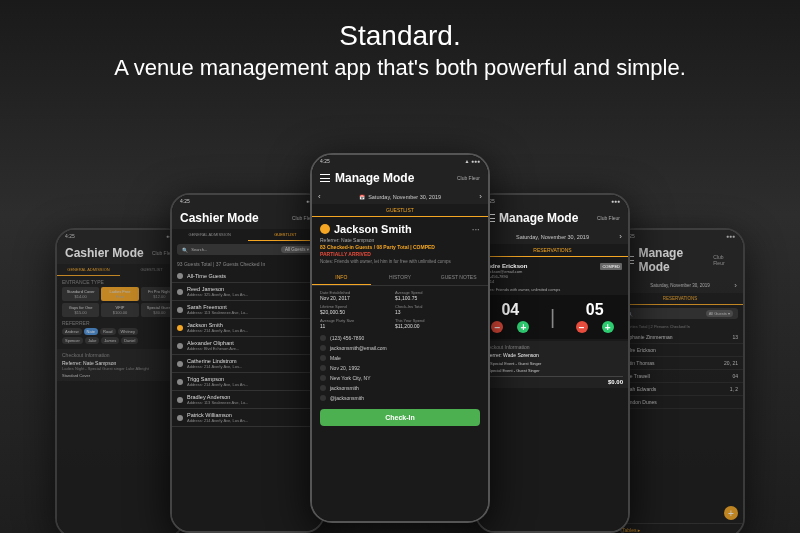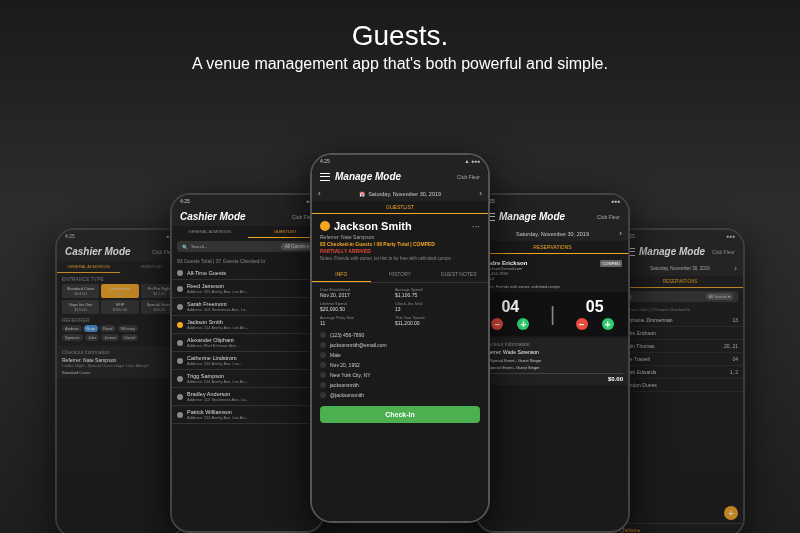"Guests." span.headline-line1 { text: Guests -> Standard }
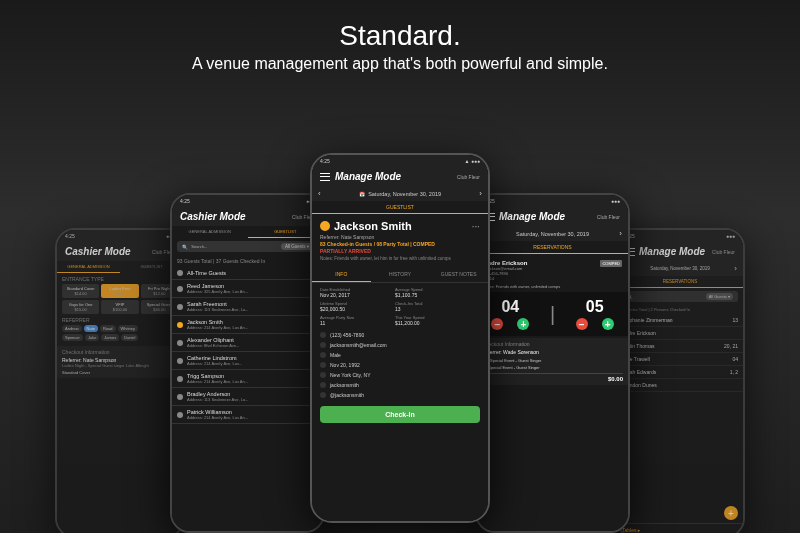"A venue management app that's" .headline-line2 { font-size: 16px -> 22px }
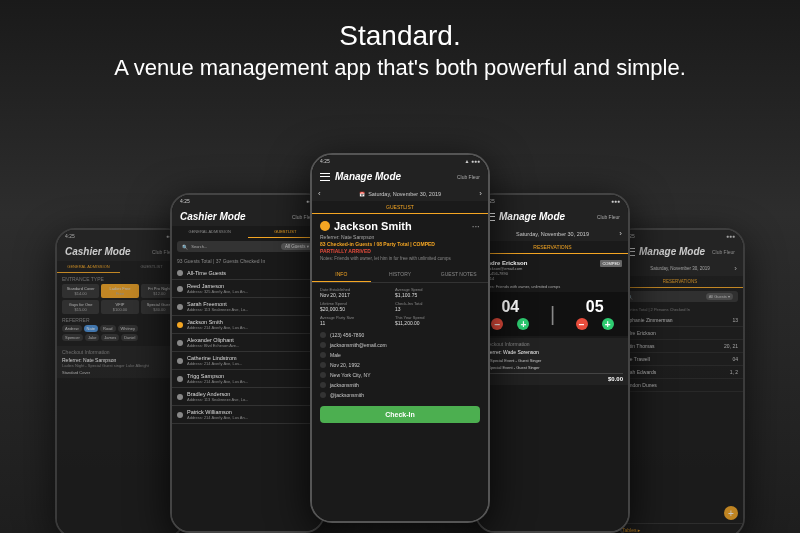"Manage Mode" .app-header-title { font-size: 10px -> 12px; font-style: italic -> none }
